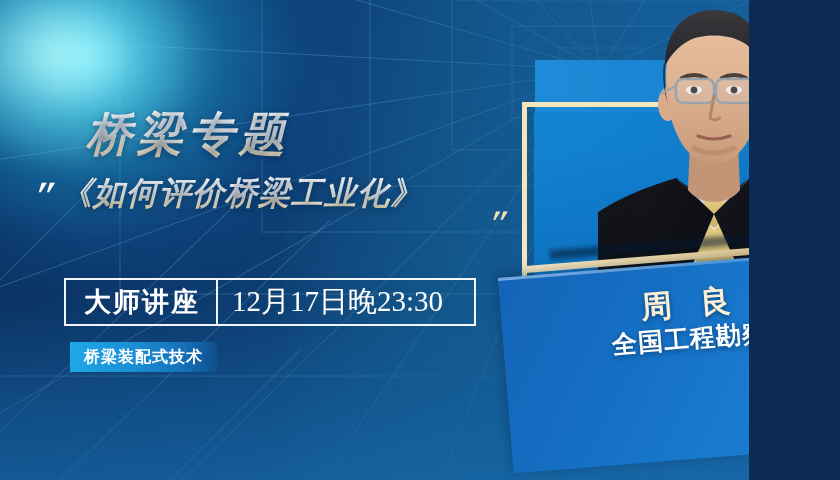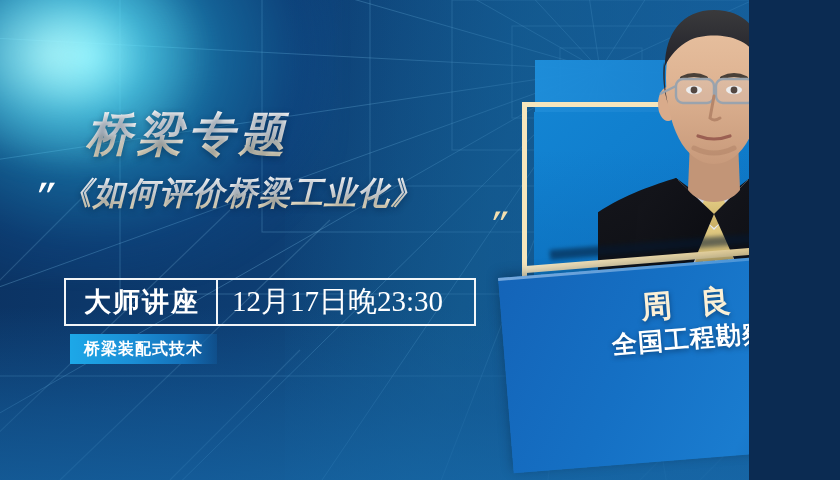"桥梁装配式技术" .chips { top: 334px -> 342px }
